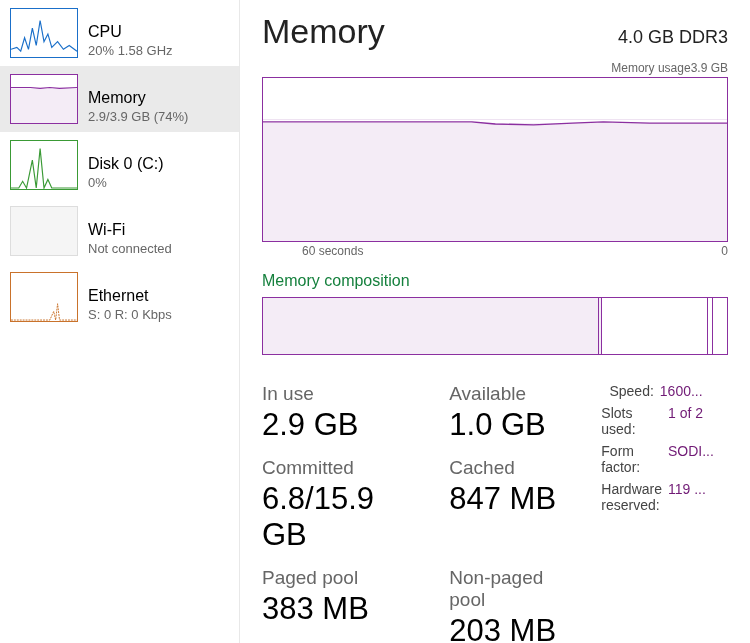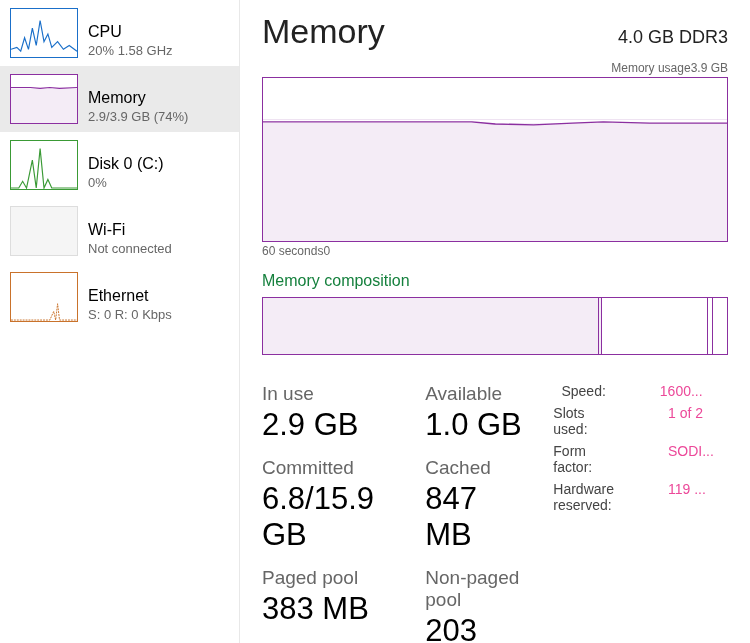"60 seconds" .xaxis { justify-content: flex-start -> space-between; margin-left: none -> 40px }
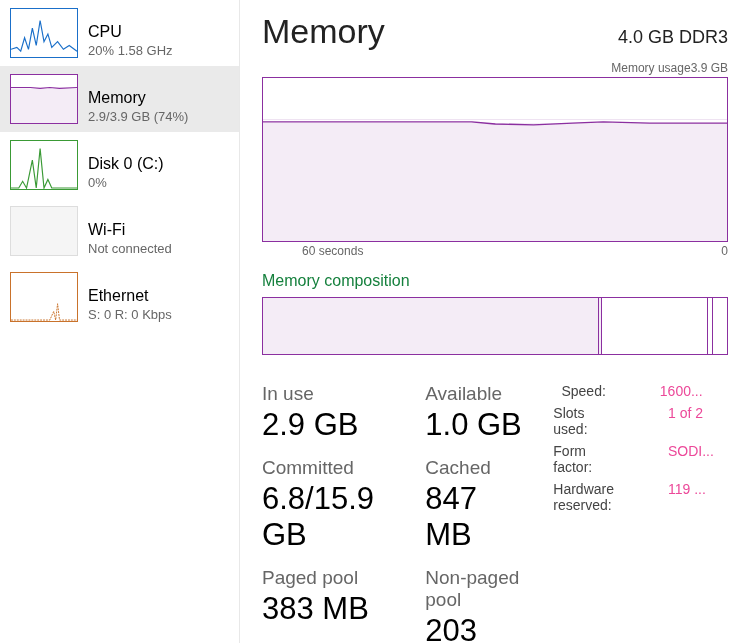"1600..." .stats-right .row .v { color: #ec4899 -> #701a75; margin-left: 48px -> none }
